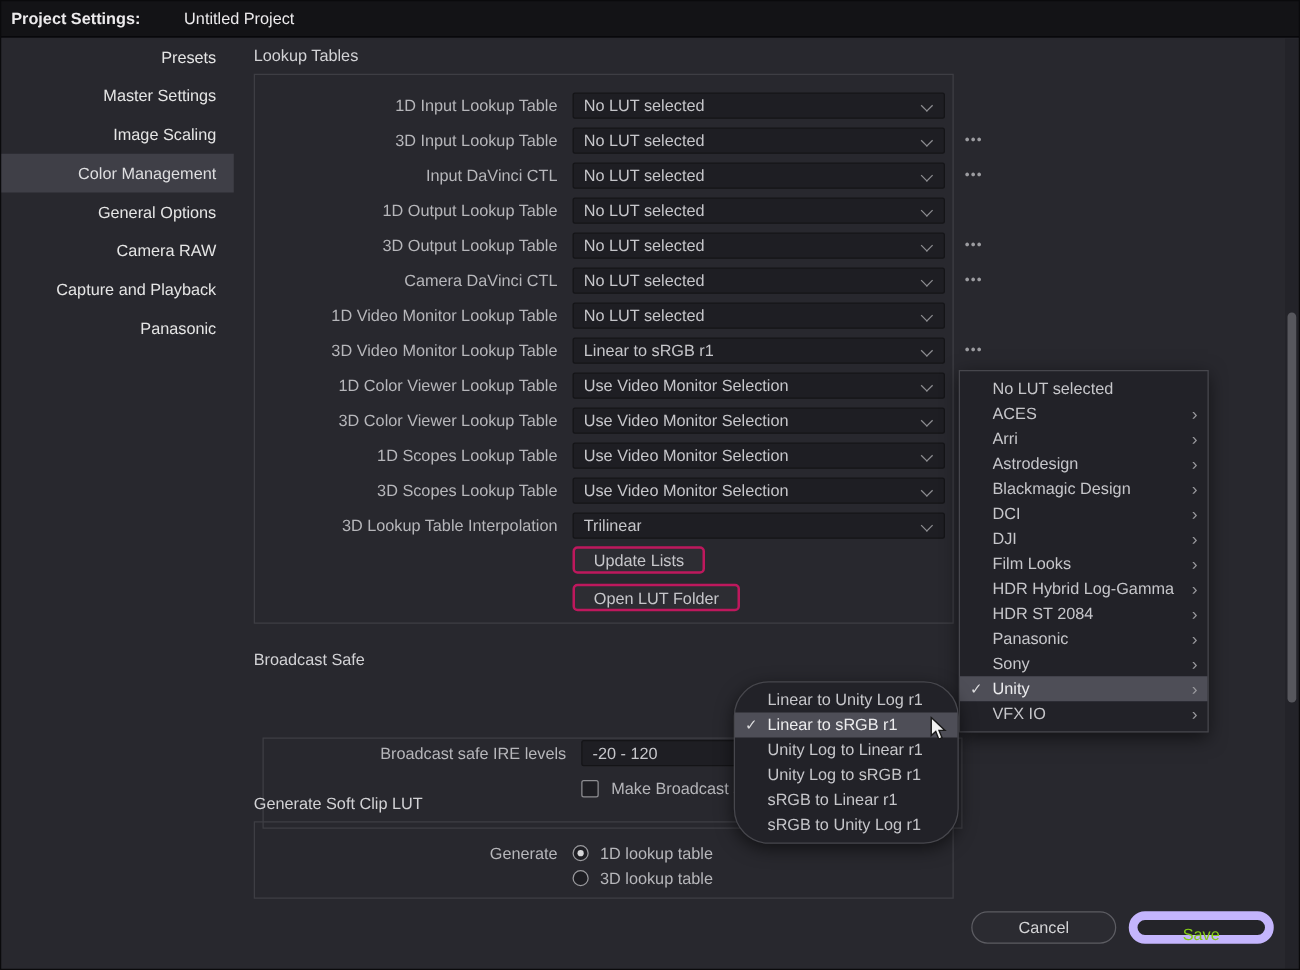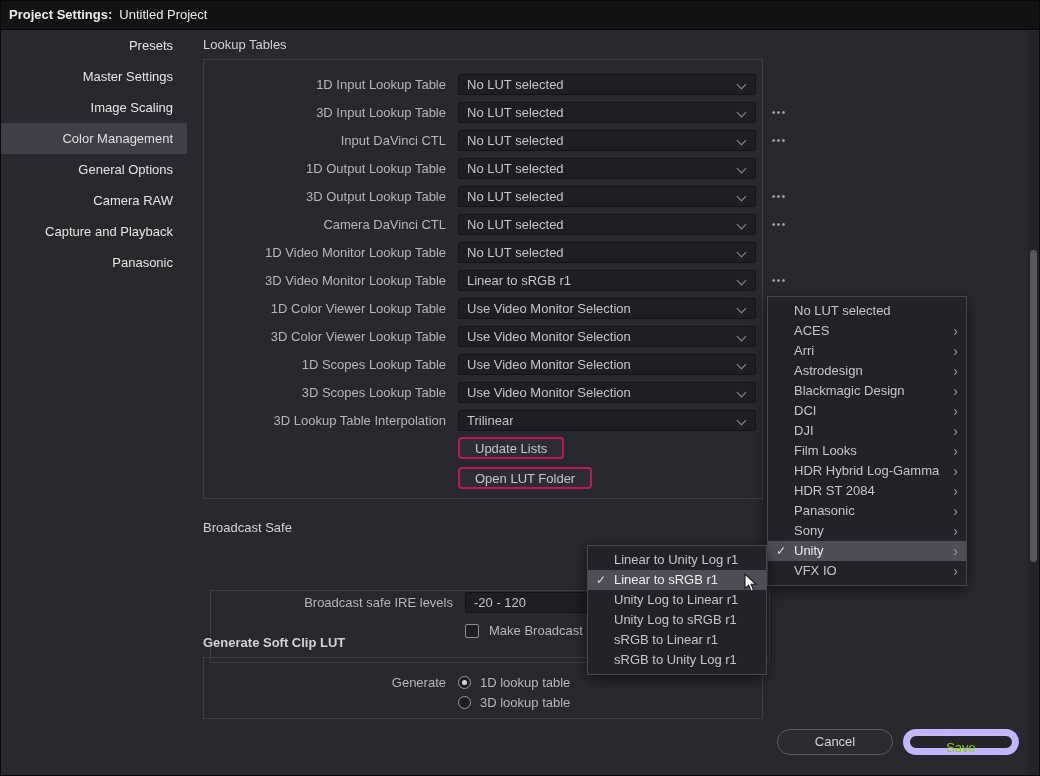"Project Settings:" .titlebar { gap: none -> 28px }
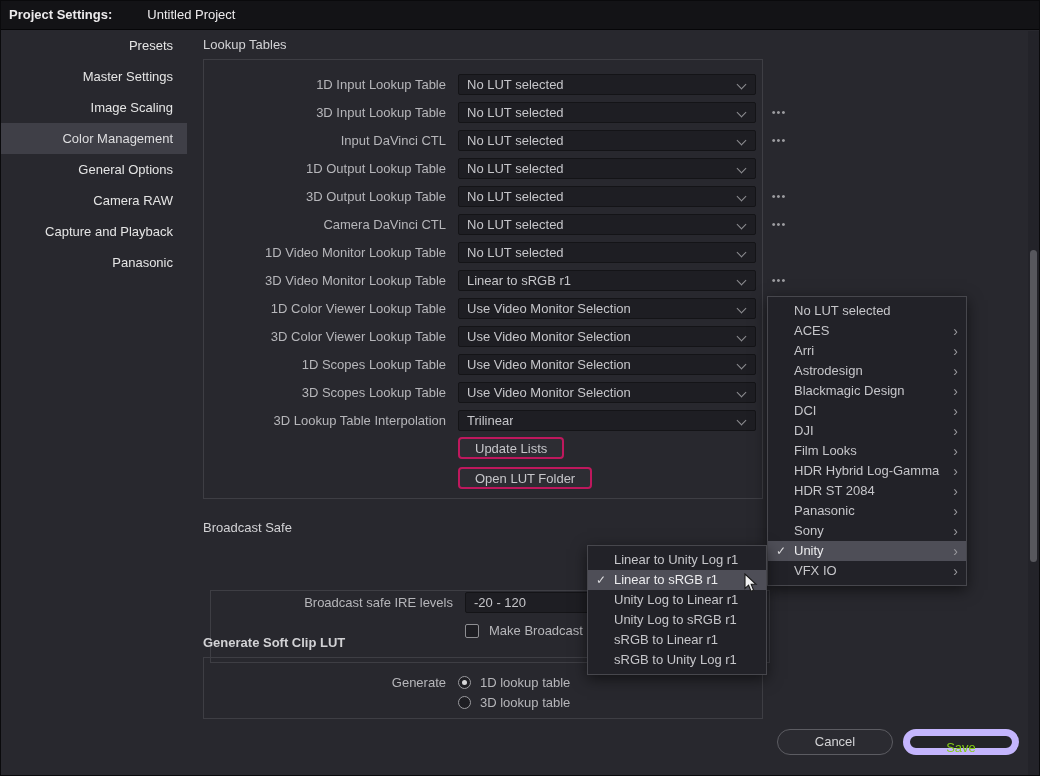"Linear to Unity Log r1" .submenu { border-radius: none -> 28px }
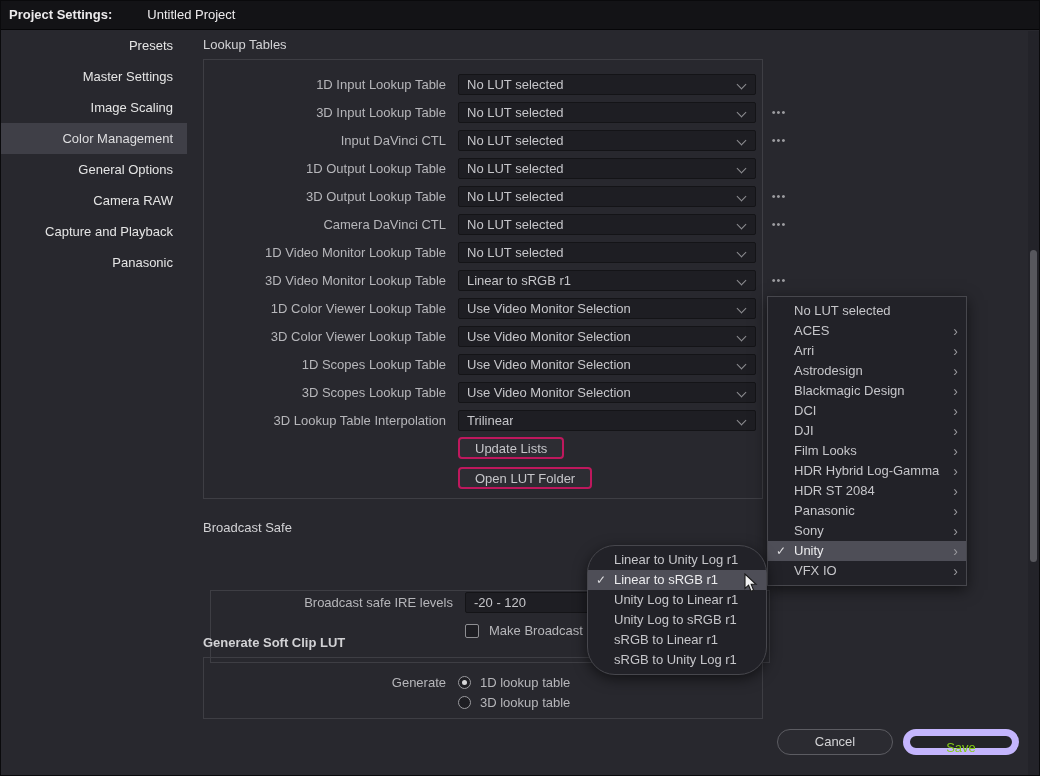"Generate Soft Clip LUT" .st-sc { font-weight: bold -> none }
